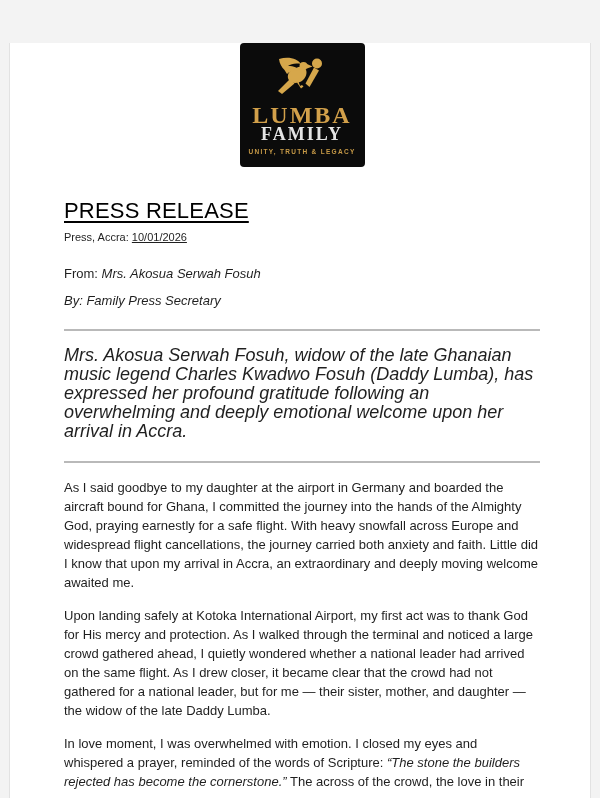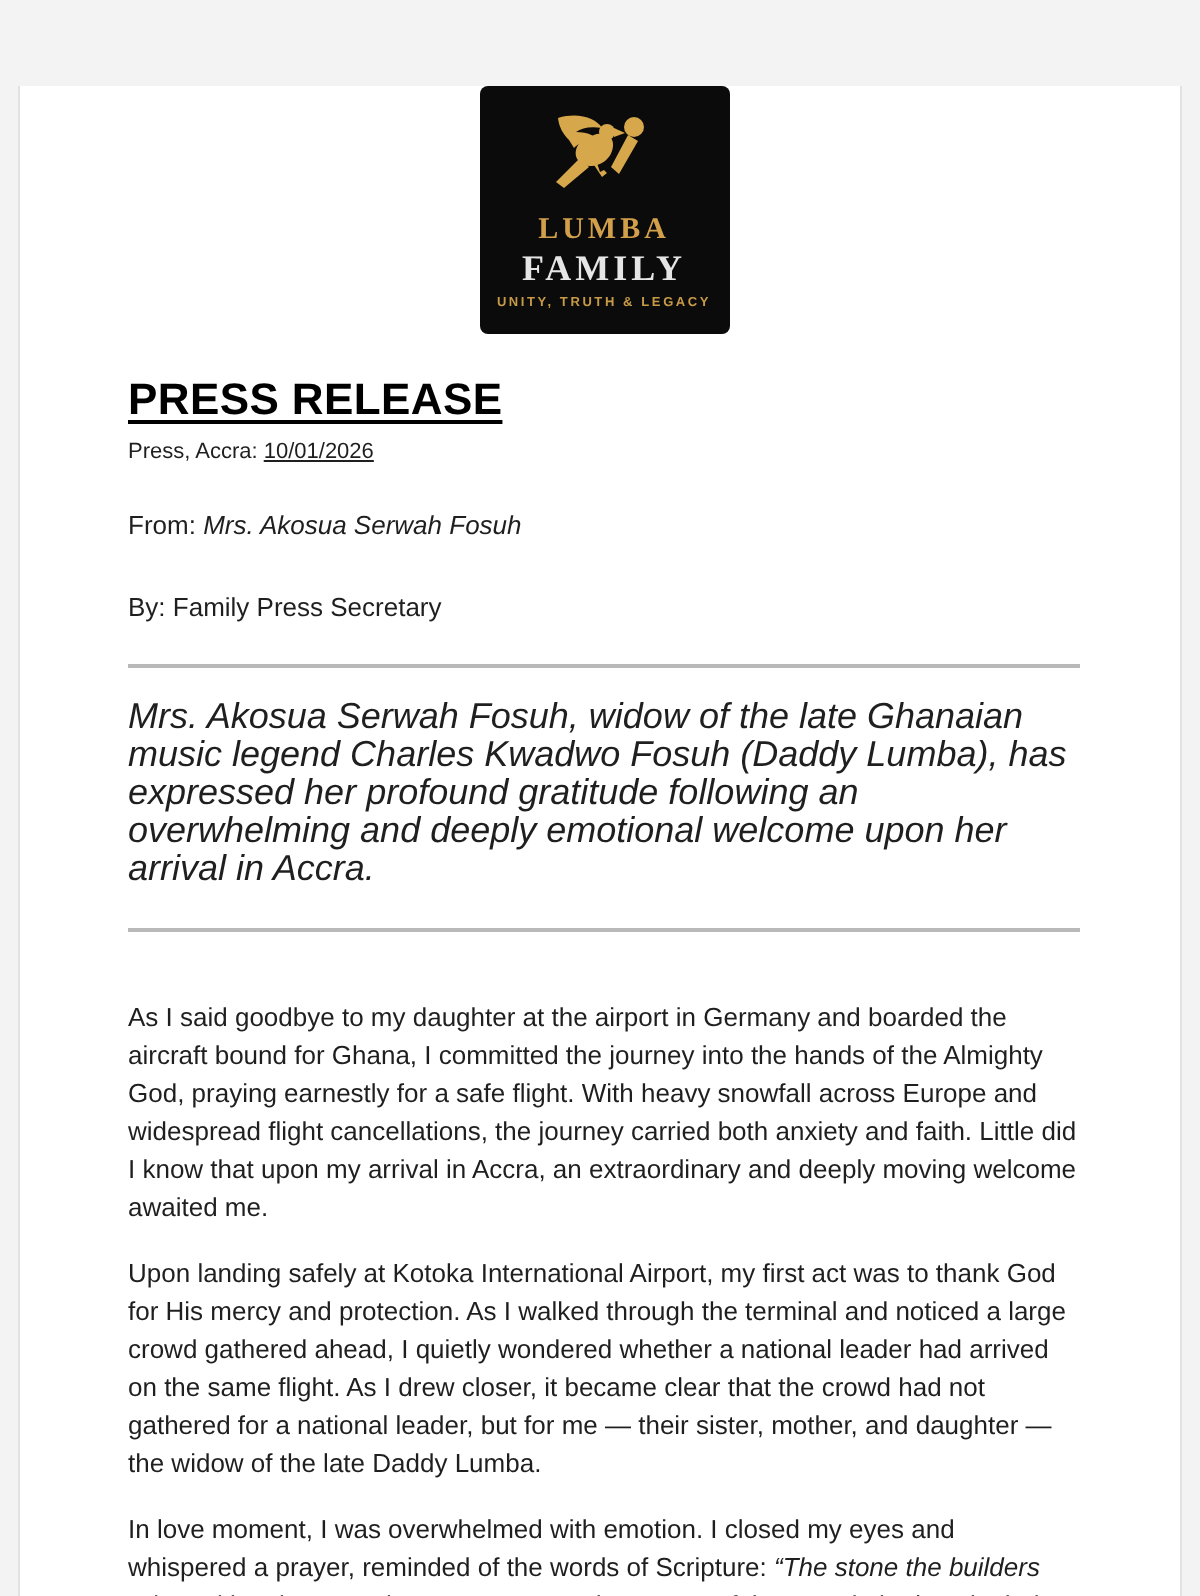"LUMBA" .logo-name { font-size: 15px -> 24px }
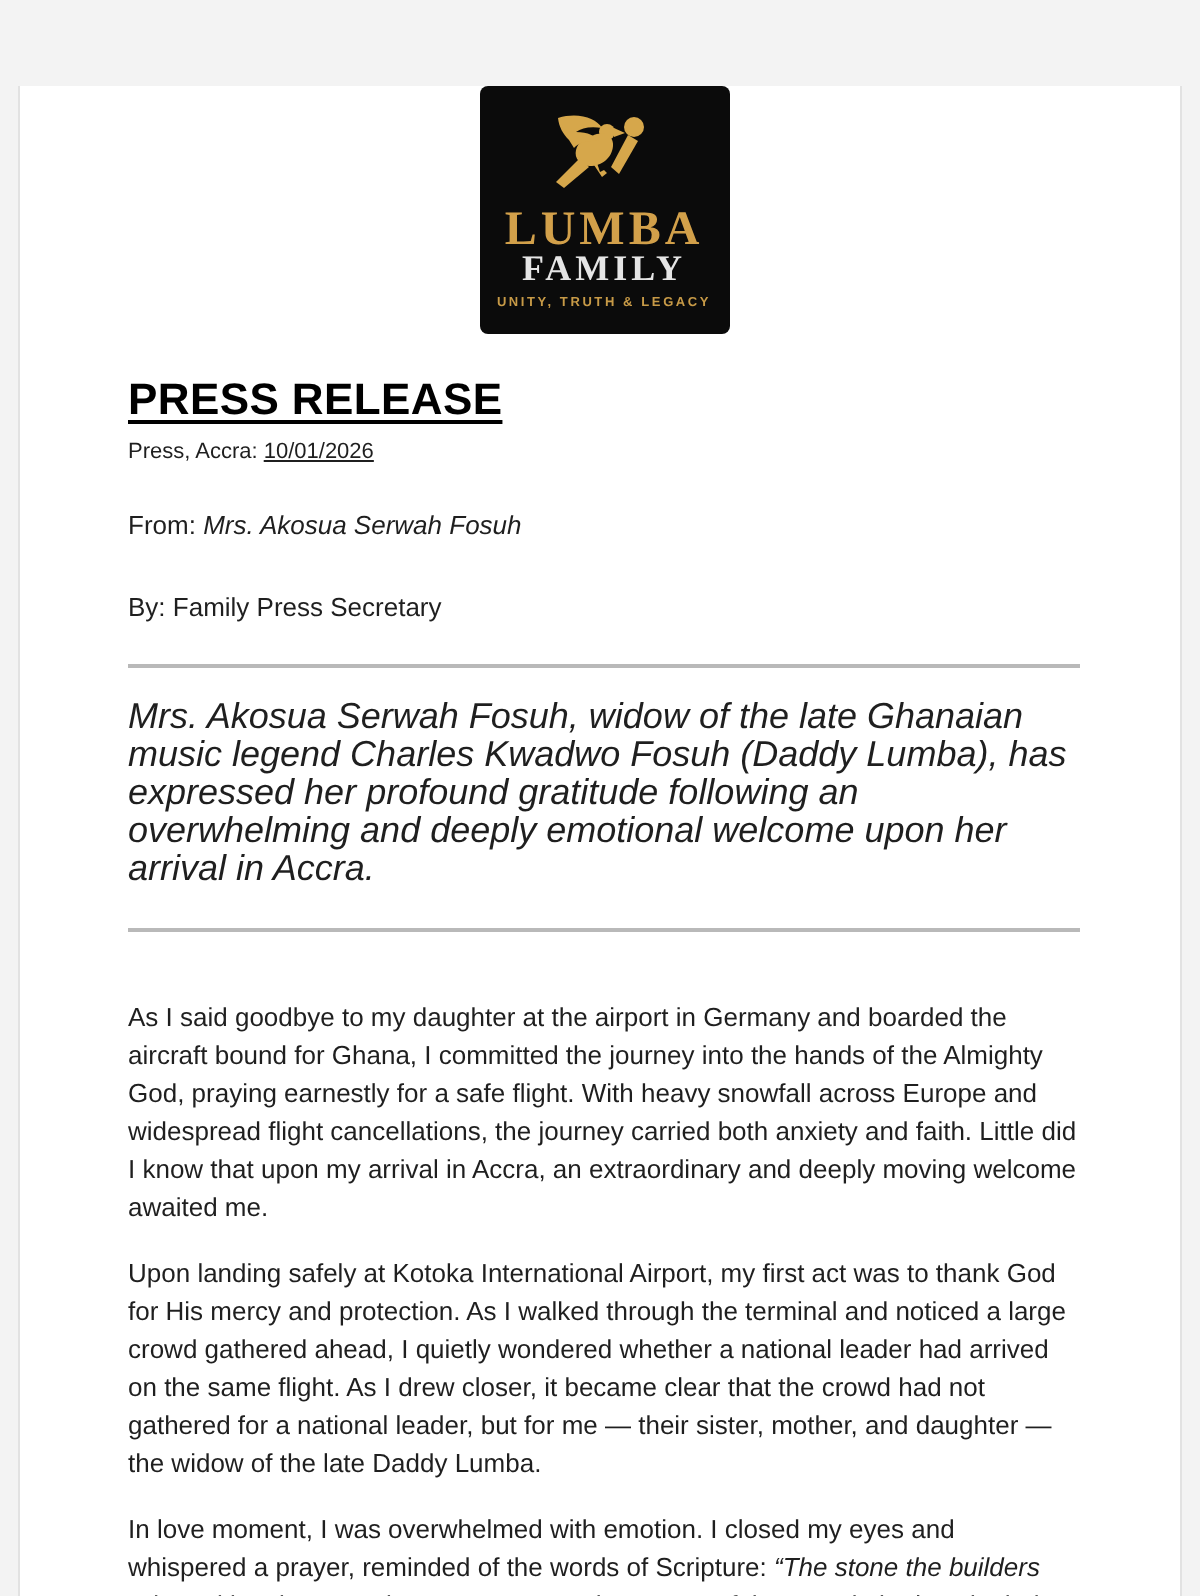"PRESS RELEASE" .title { font-weight: 700 -> 400; margin-top: 20px -> 31px }
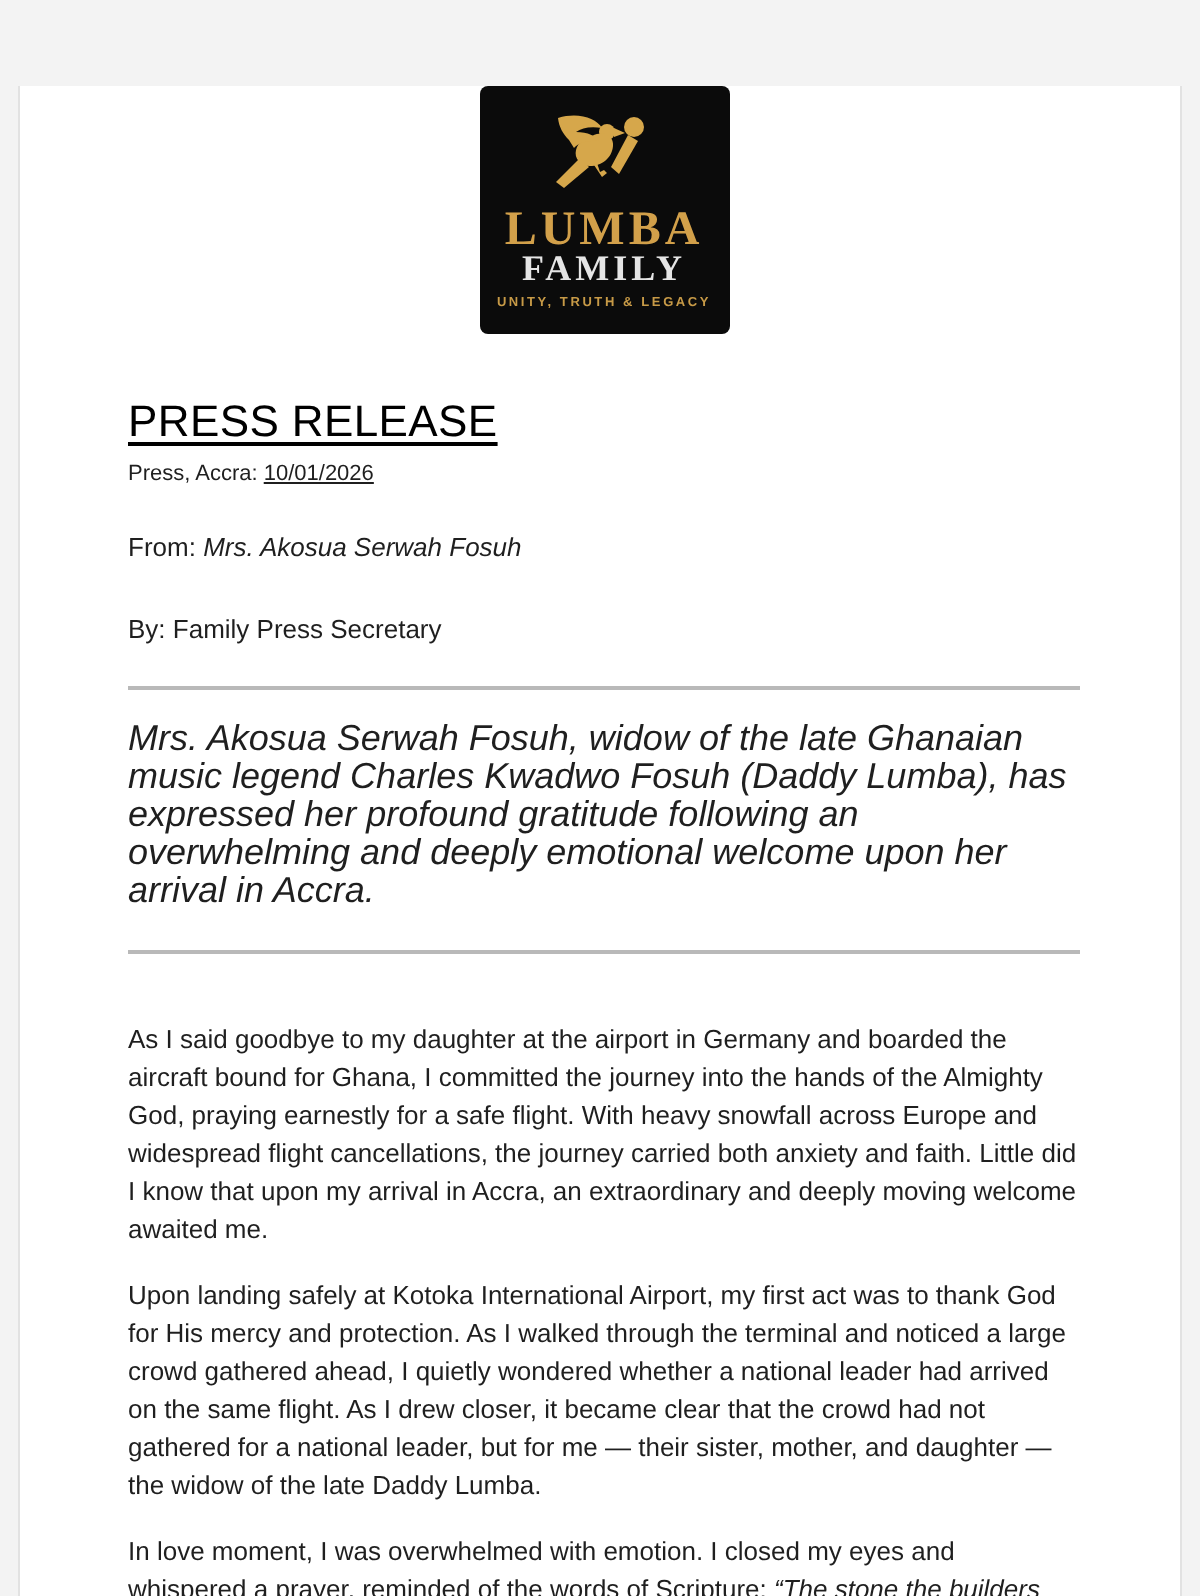"By: Family Press Secretary" .by-line { font-style: none -> italic; margin-top: 26px -> 12px }
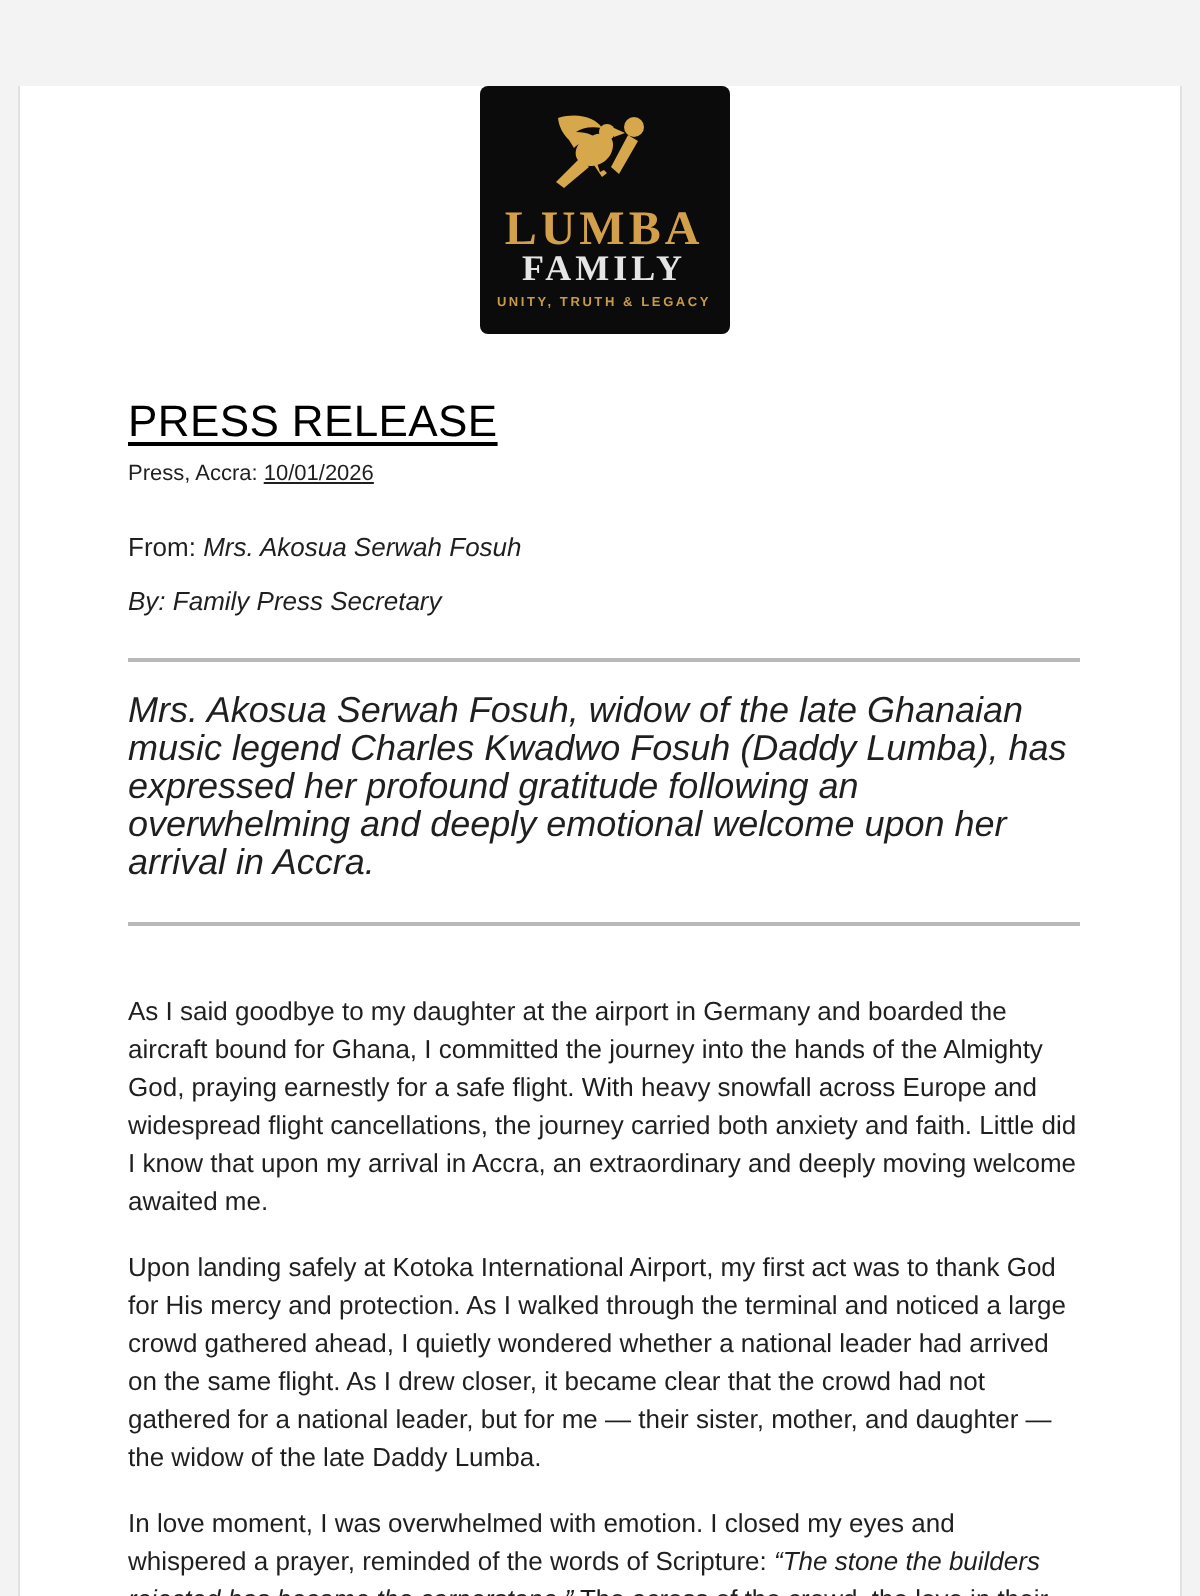"As I said goodbye to" .body-para { margin-top: 33px -> 15px }
